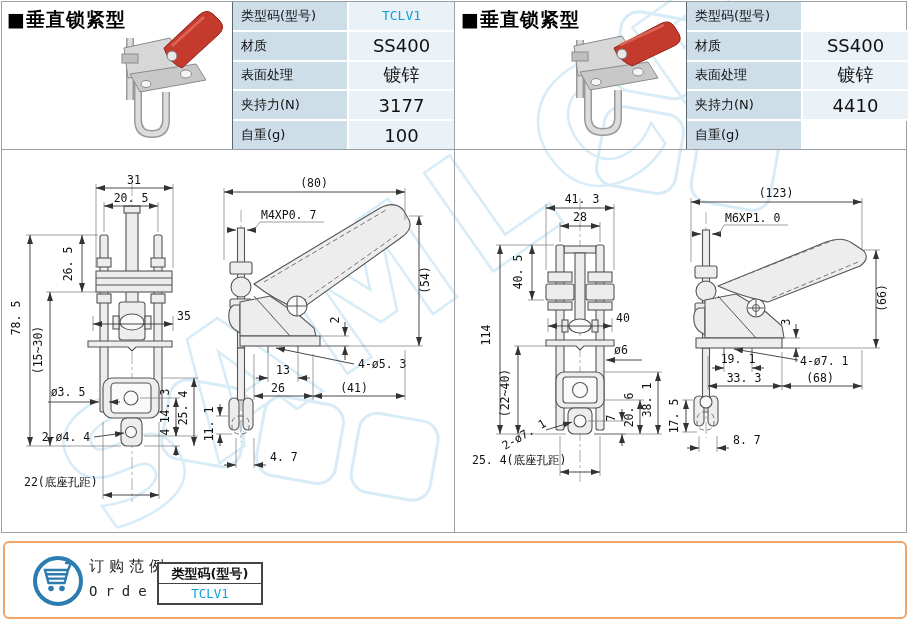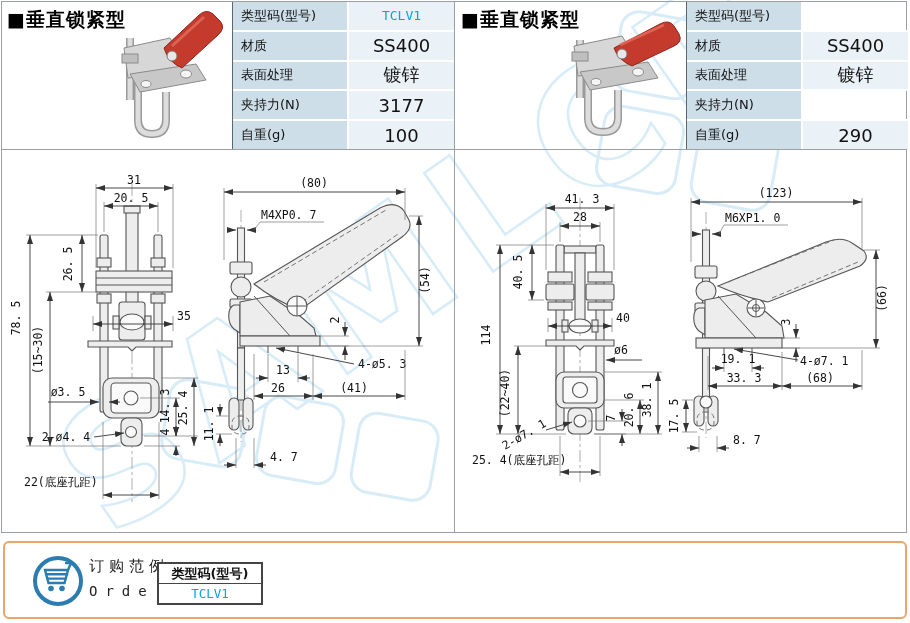"4410" div.spec-value { html: none -> <div>4410</div> }
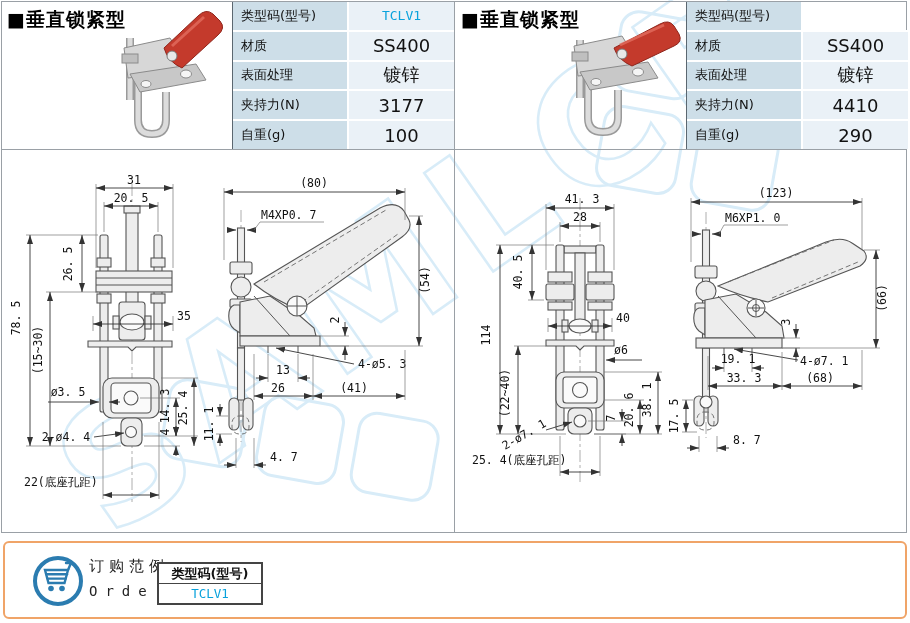"290" div.spec-value { html: <div>290</div> -> none }
